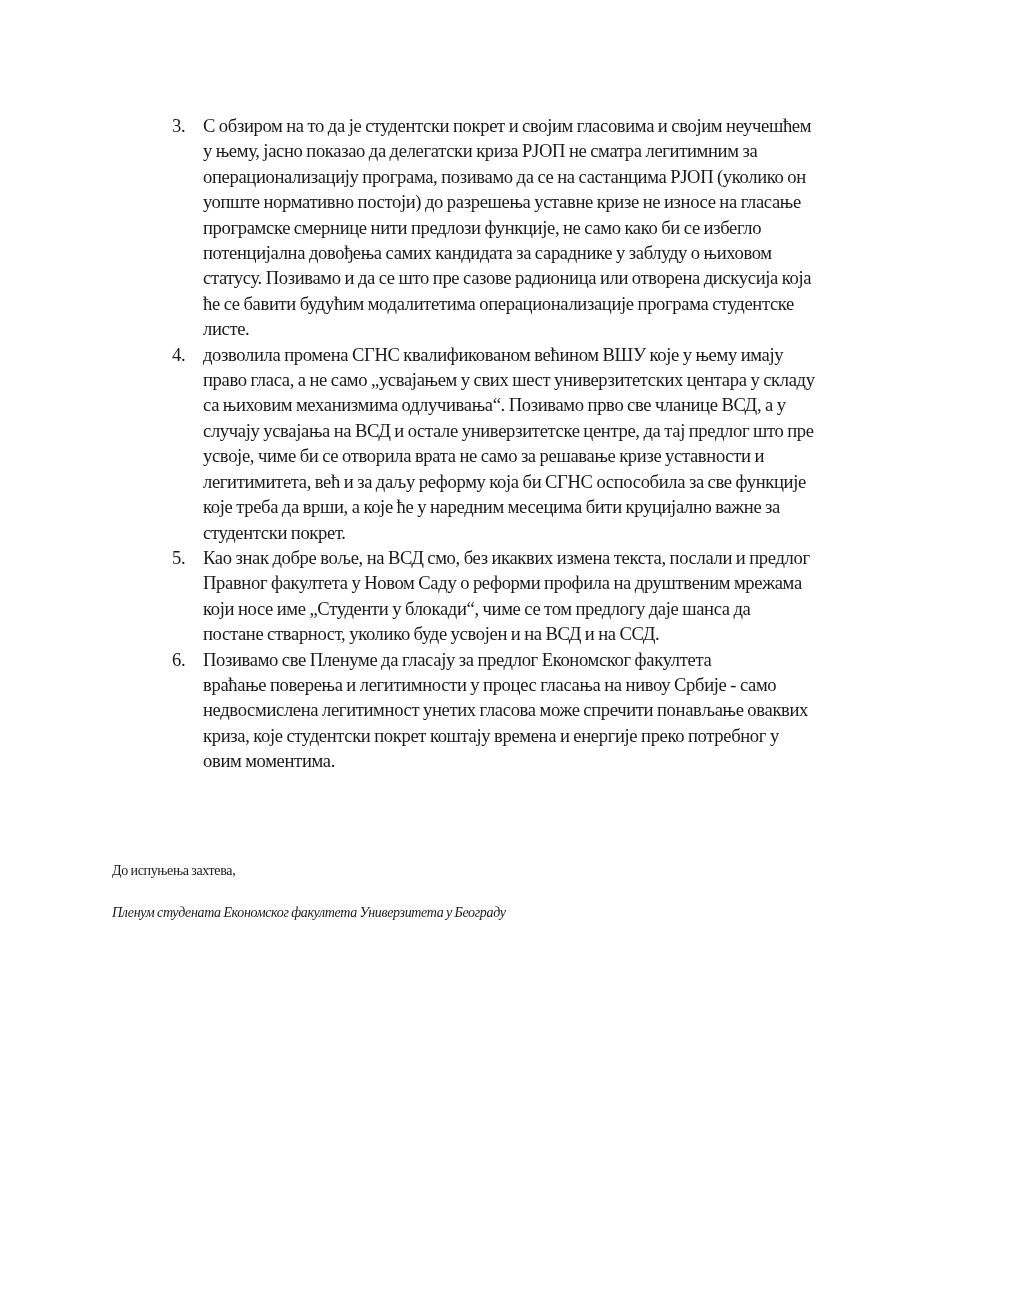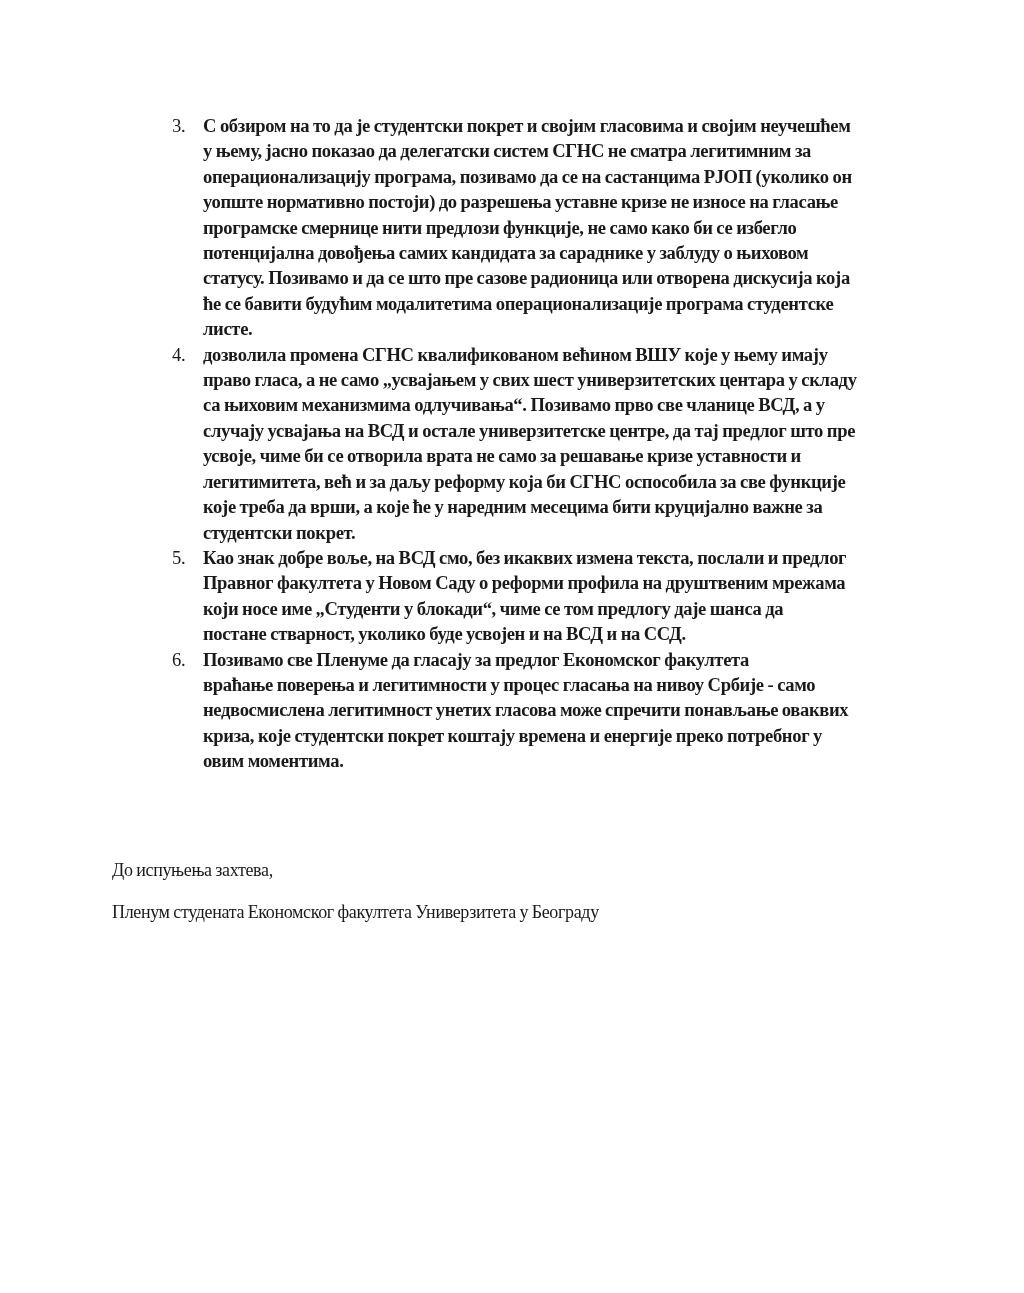"С обзиром на то да" .item-text { font-weight: bold -> none }
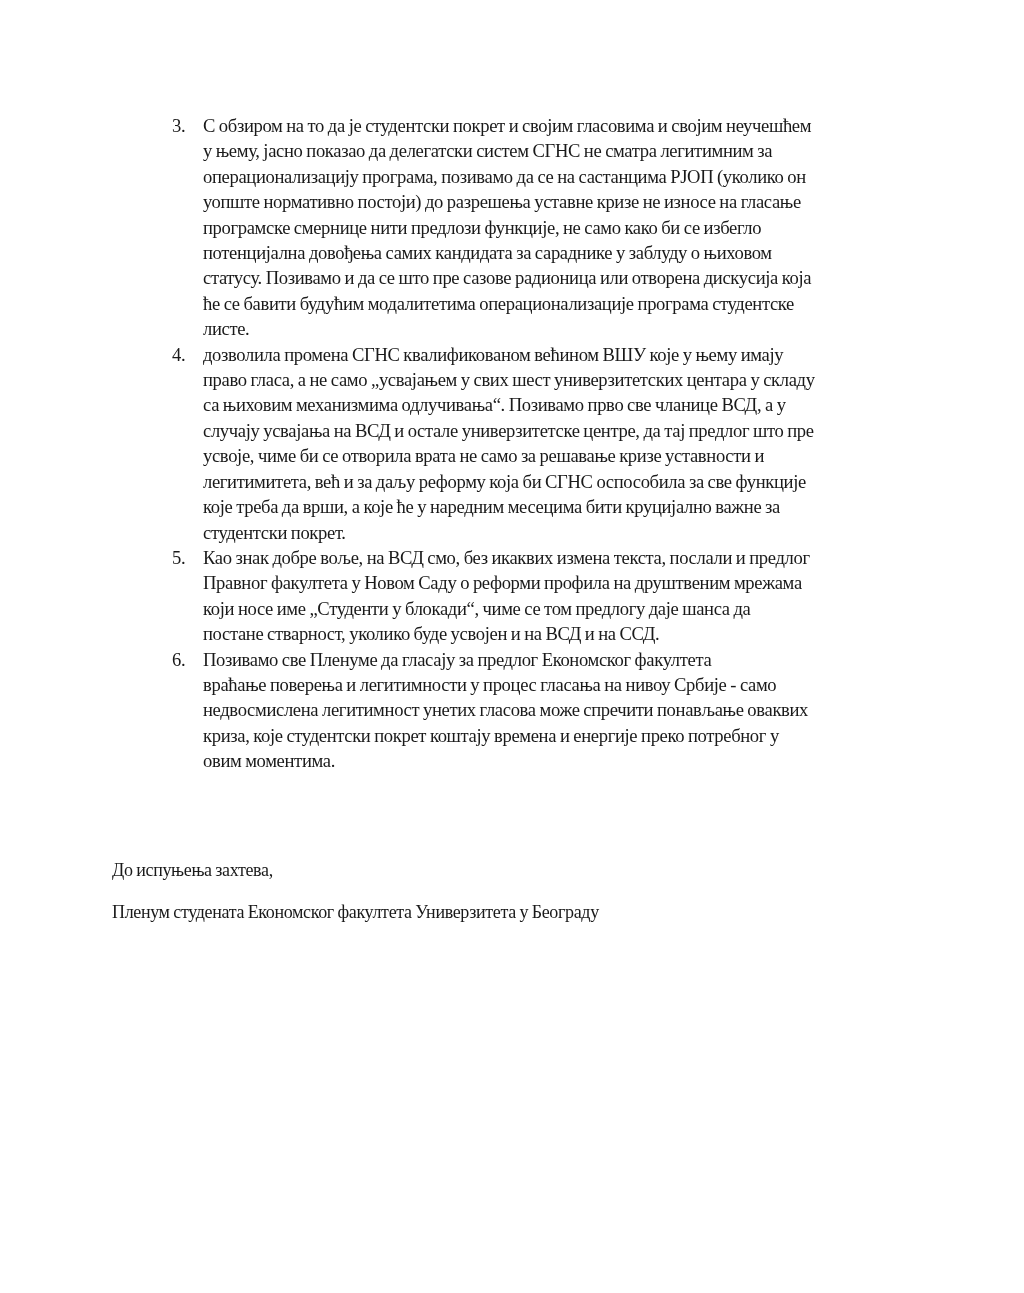"у њему, јасно показао да" span.ln { text: систем СГНС -> криза РЈОП }
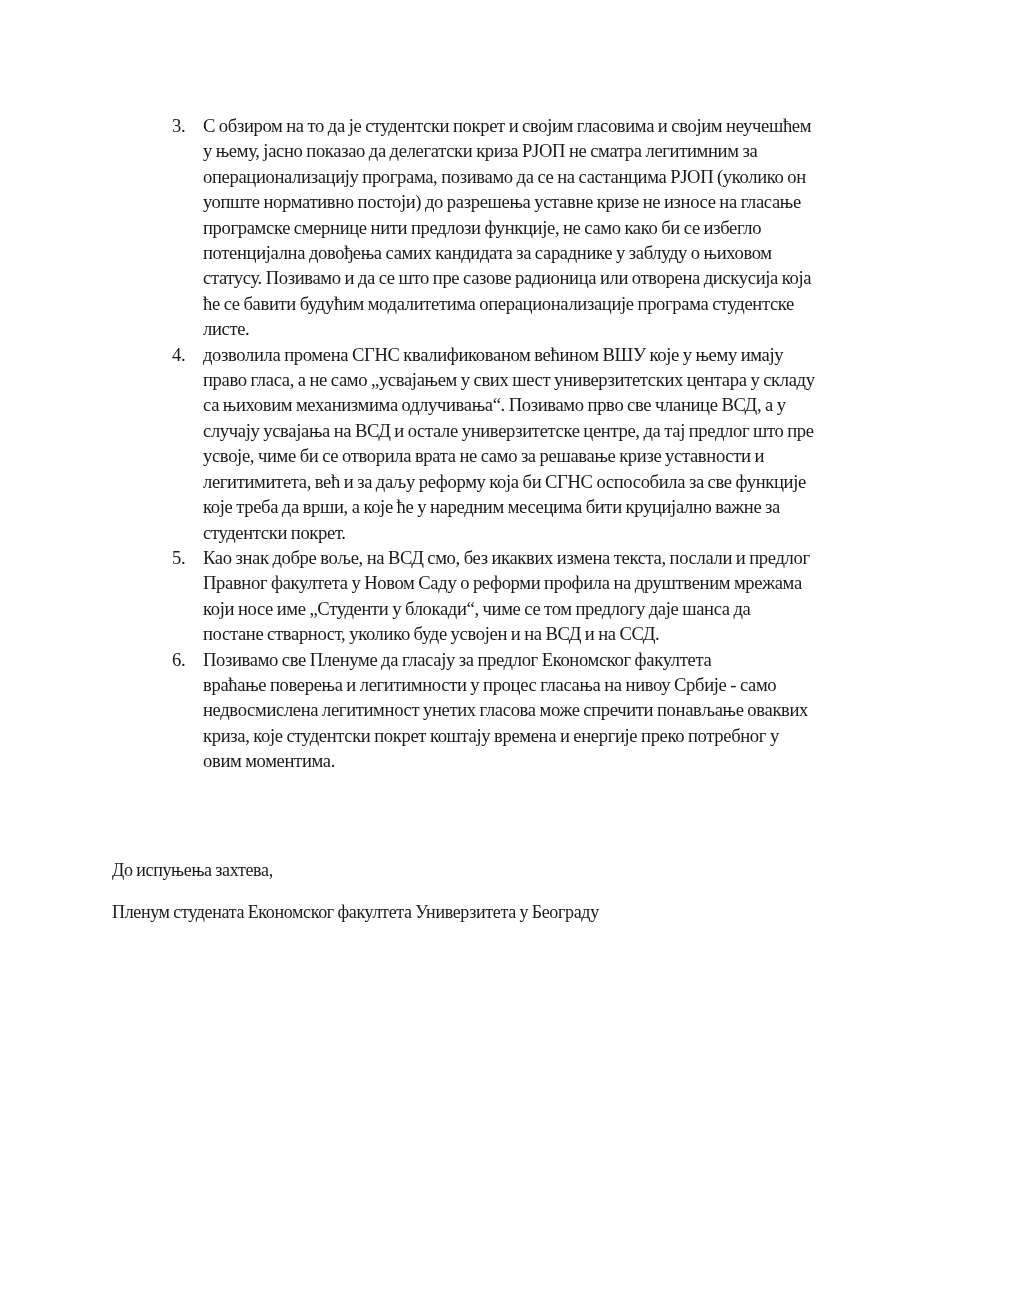"До испуњења захтева," .closing { font-size: 18px -> 14px }
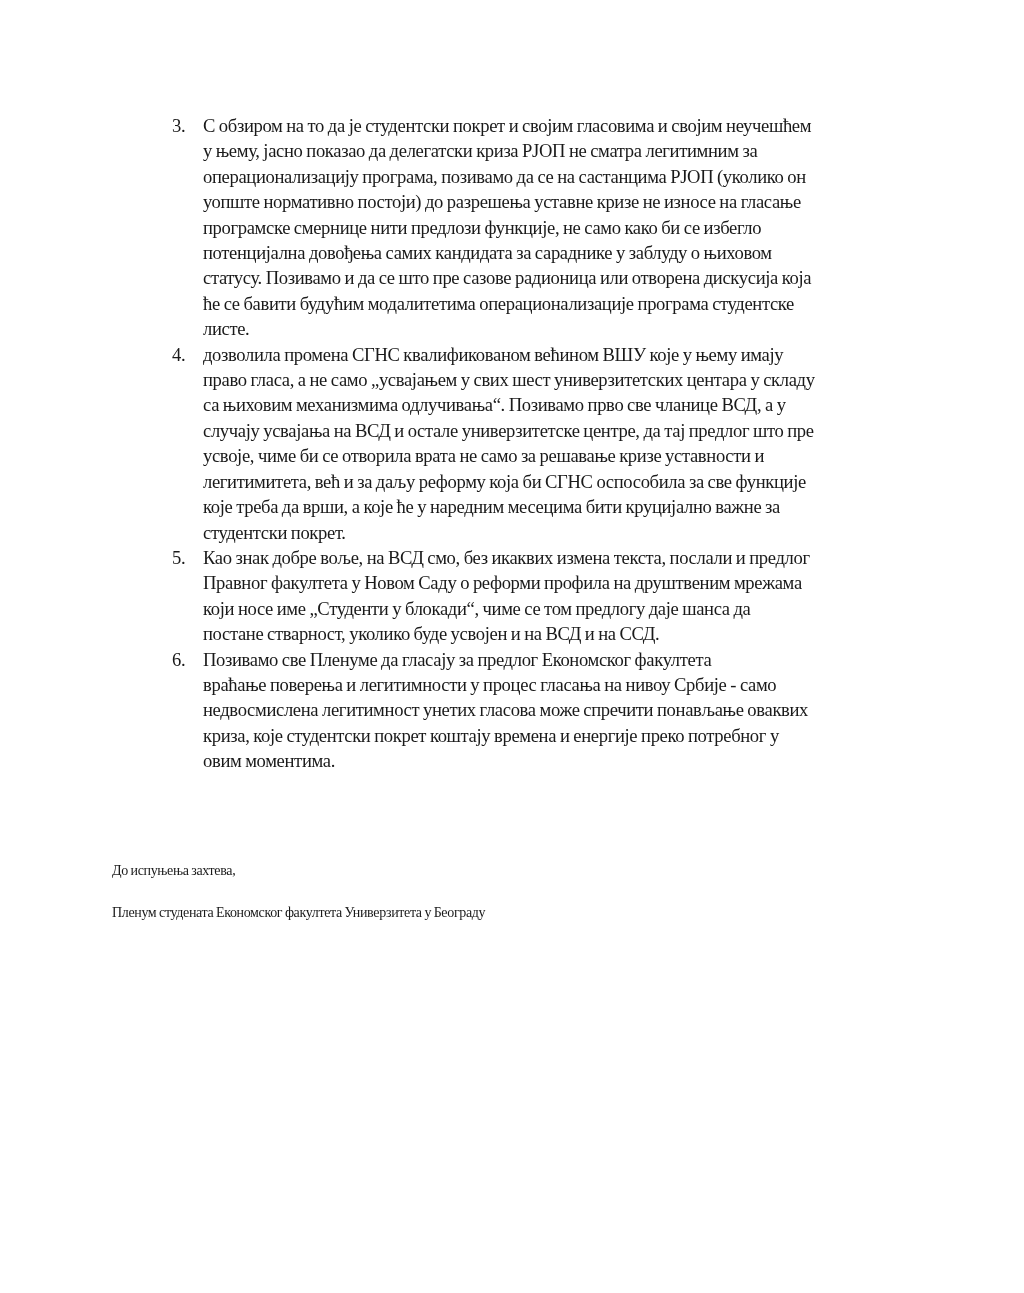"Пленум студената Економског факултета" .closing.signature { font-style: none -> italic }
